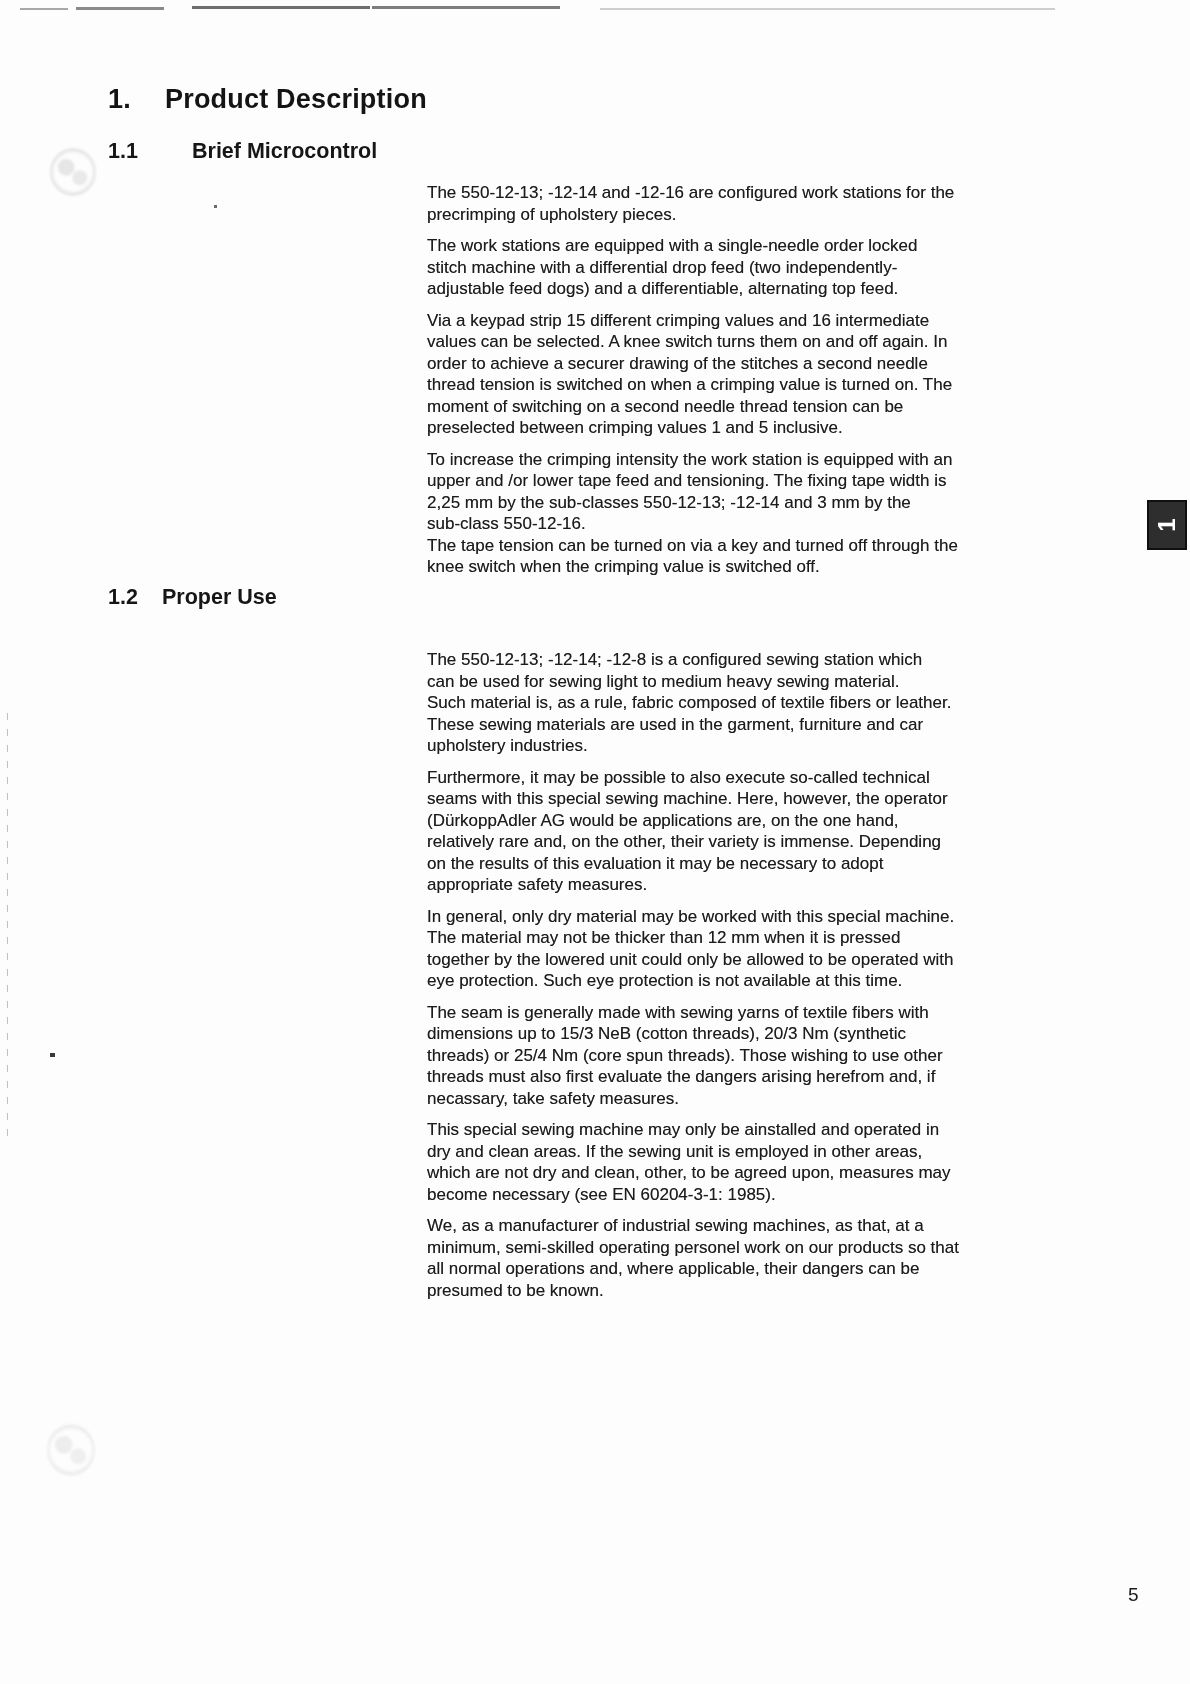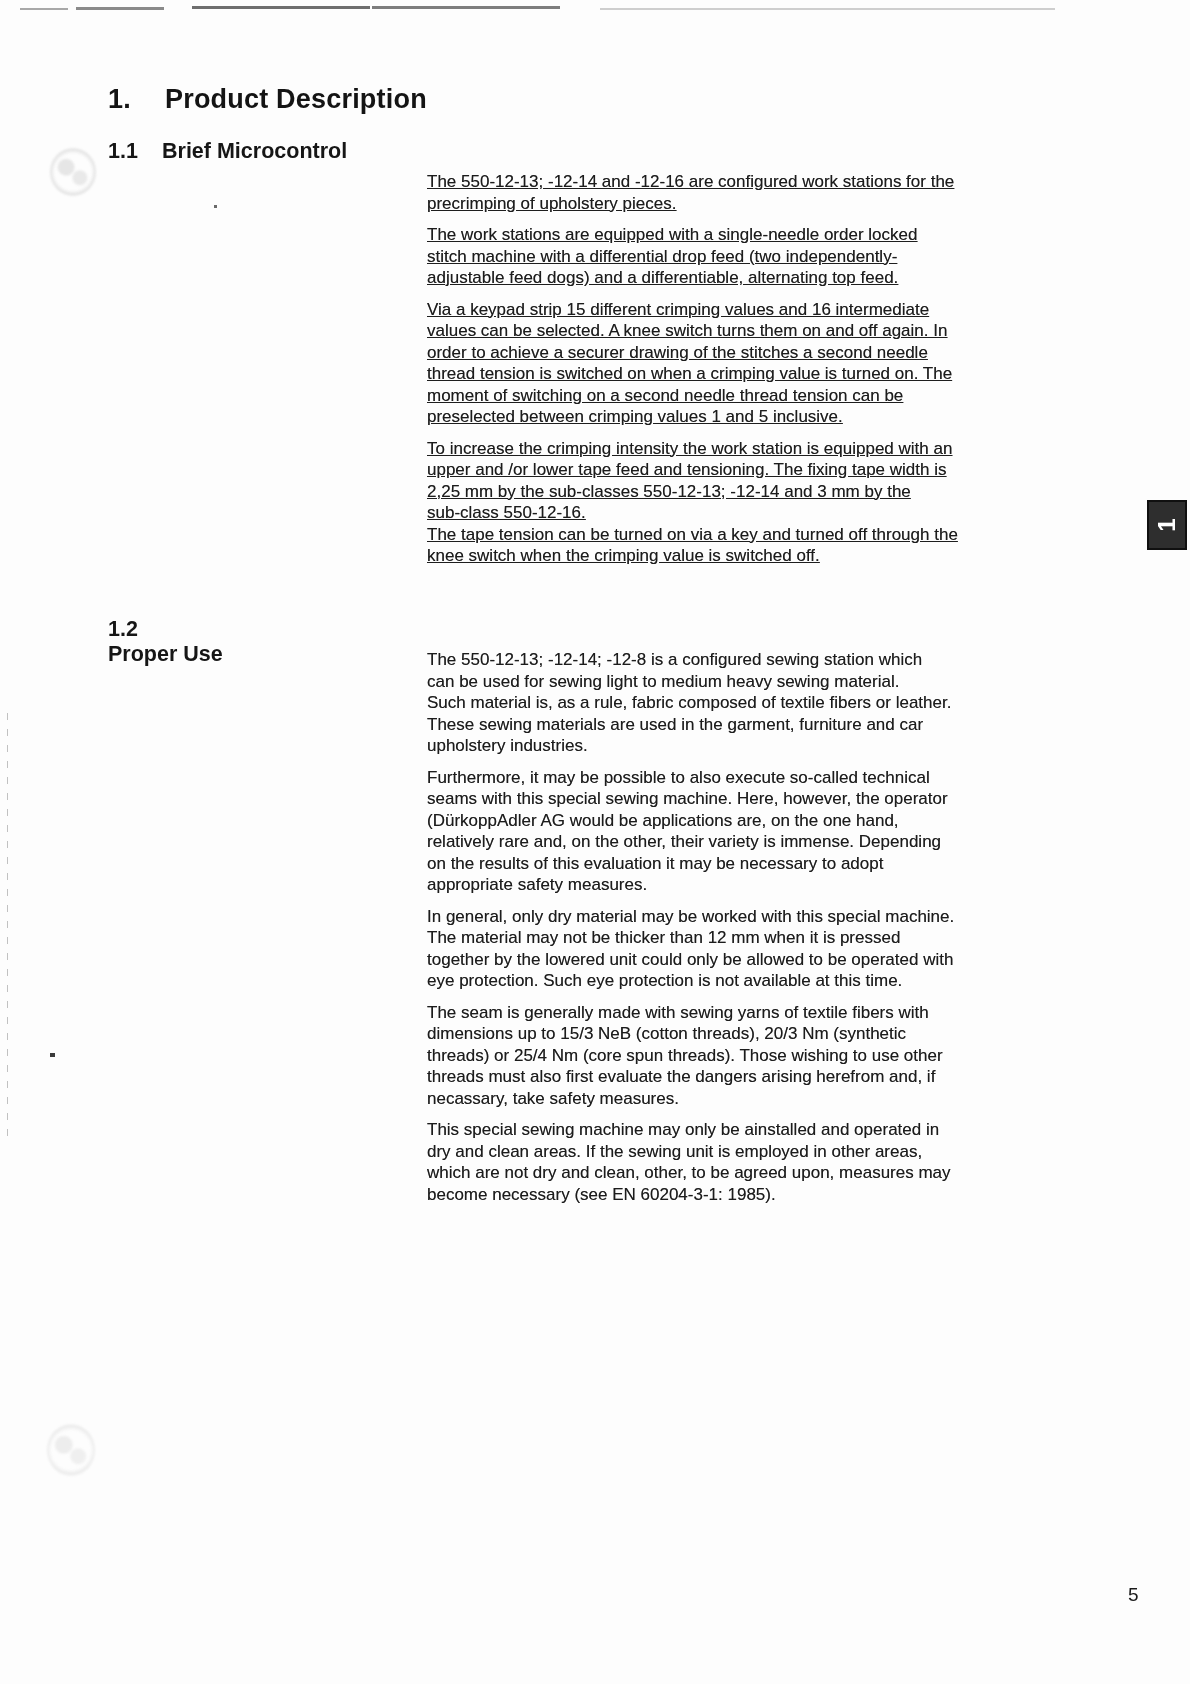"1.1" .h2-brief { gap: none -> 30px }
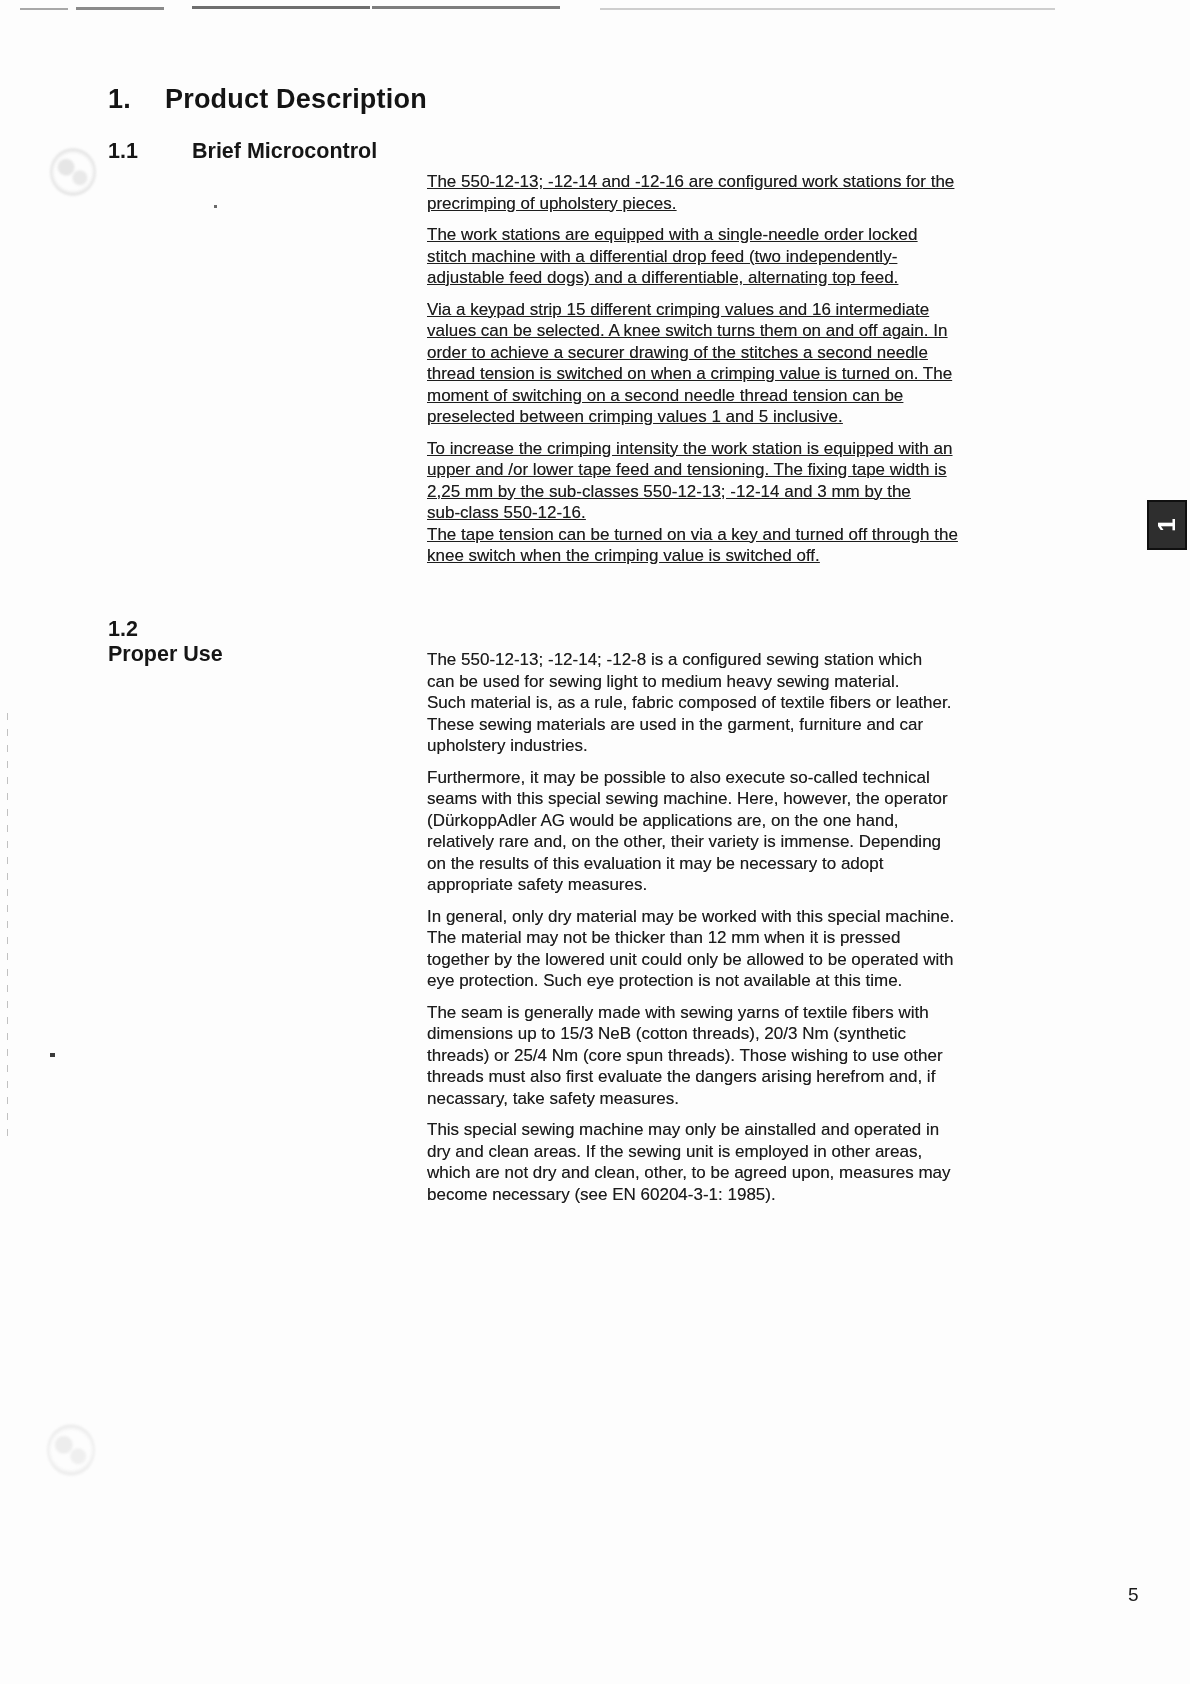"The 550-12-13; -12-14 and -12-16" .body-brief { text-decoration: underline -> none; top: 171px -> 182px }
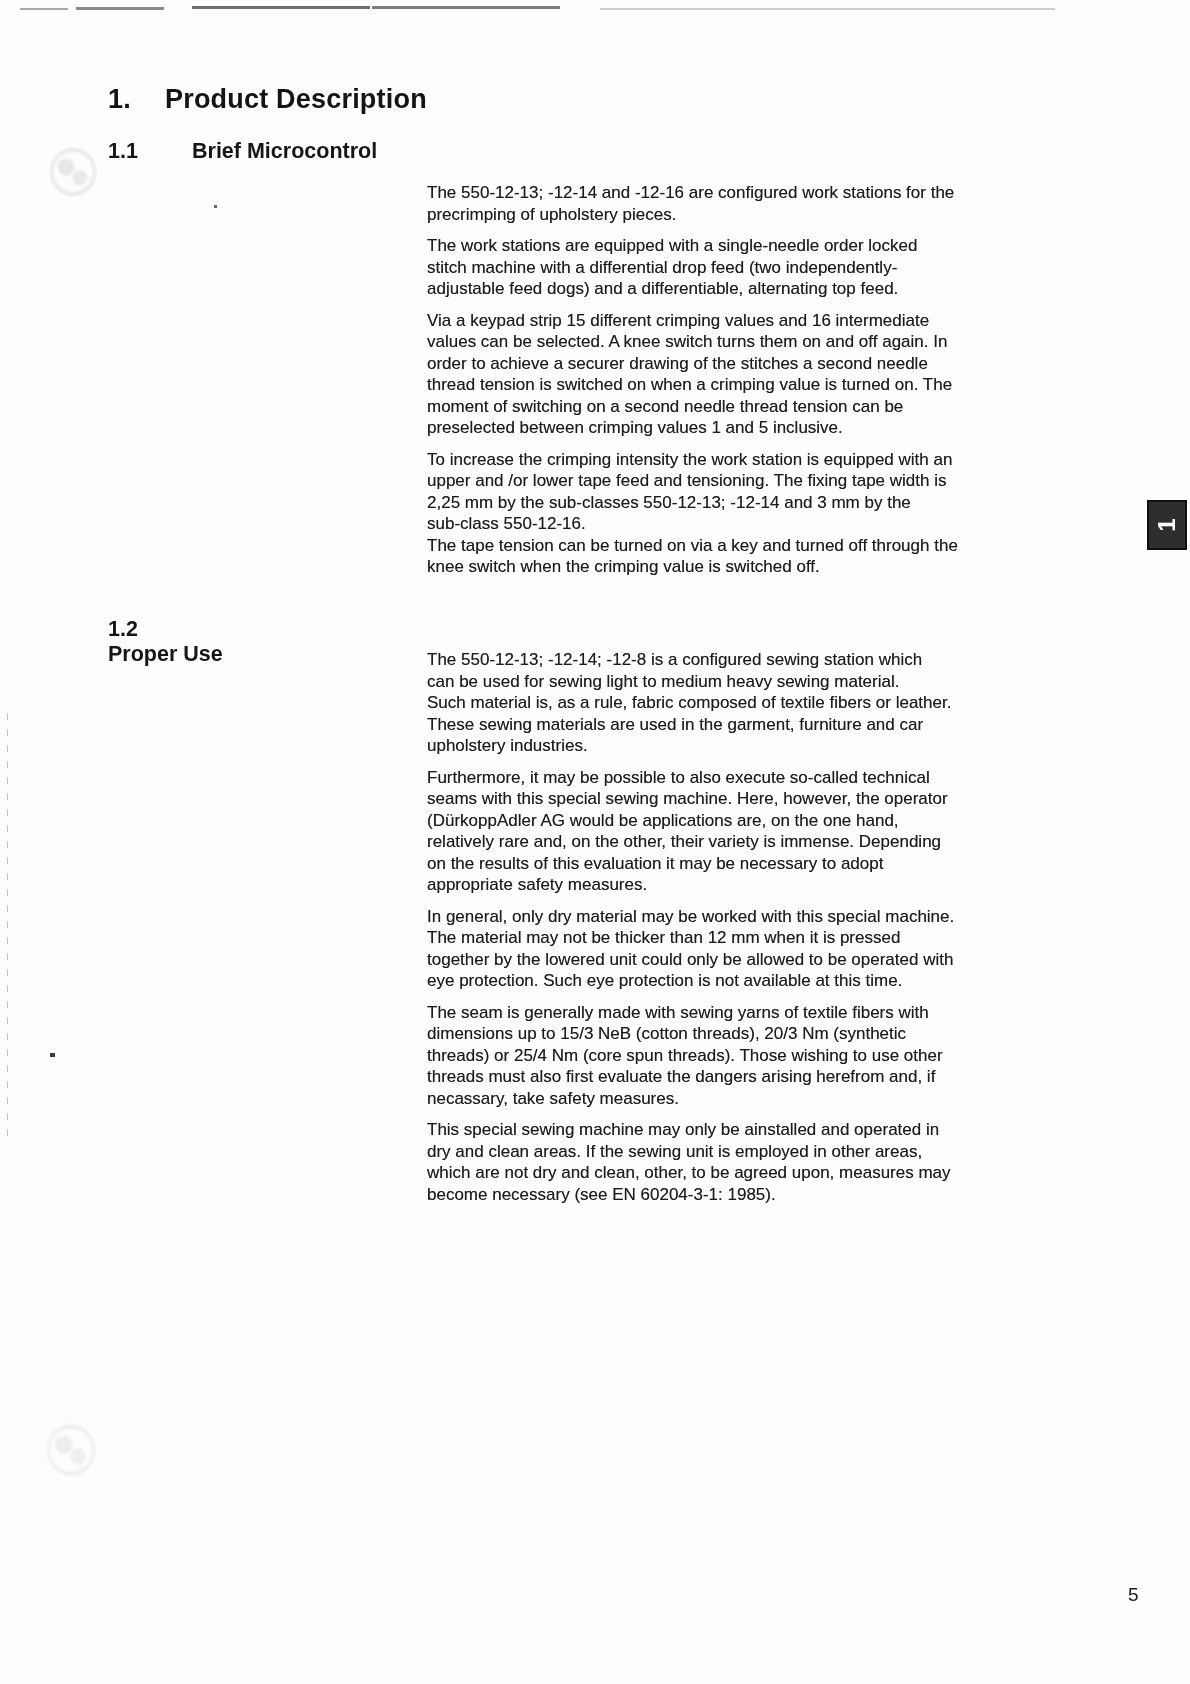"1.2" .h2-proper { flex-direction: column -> none; top: 617px -> 585px }
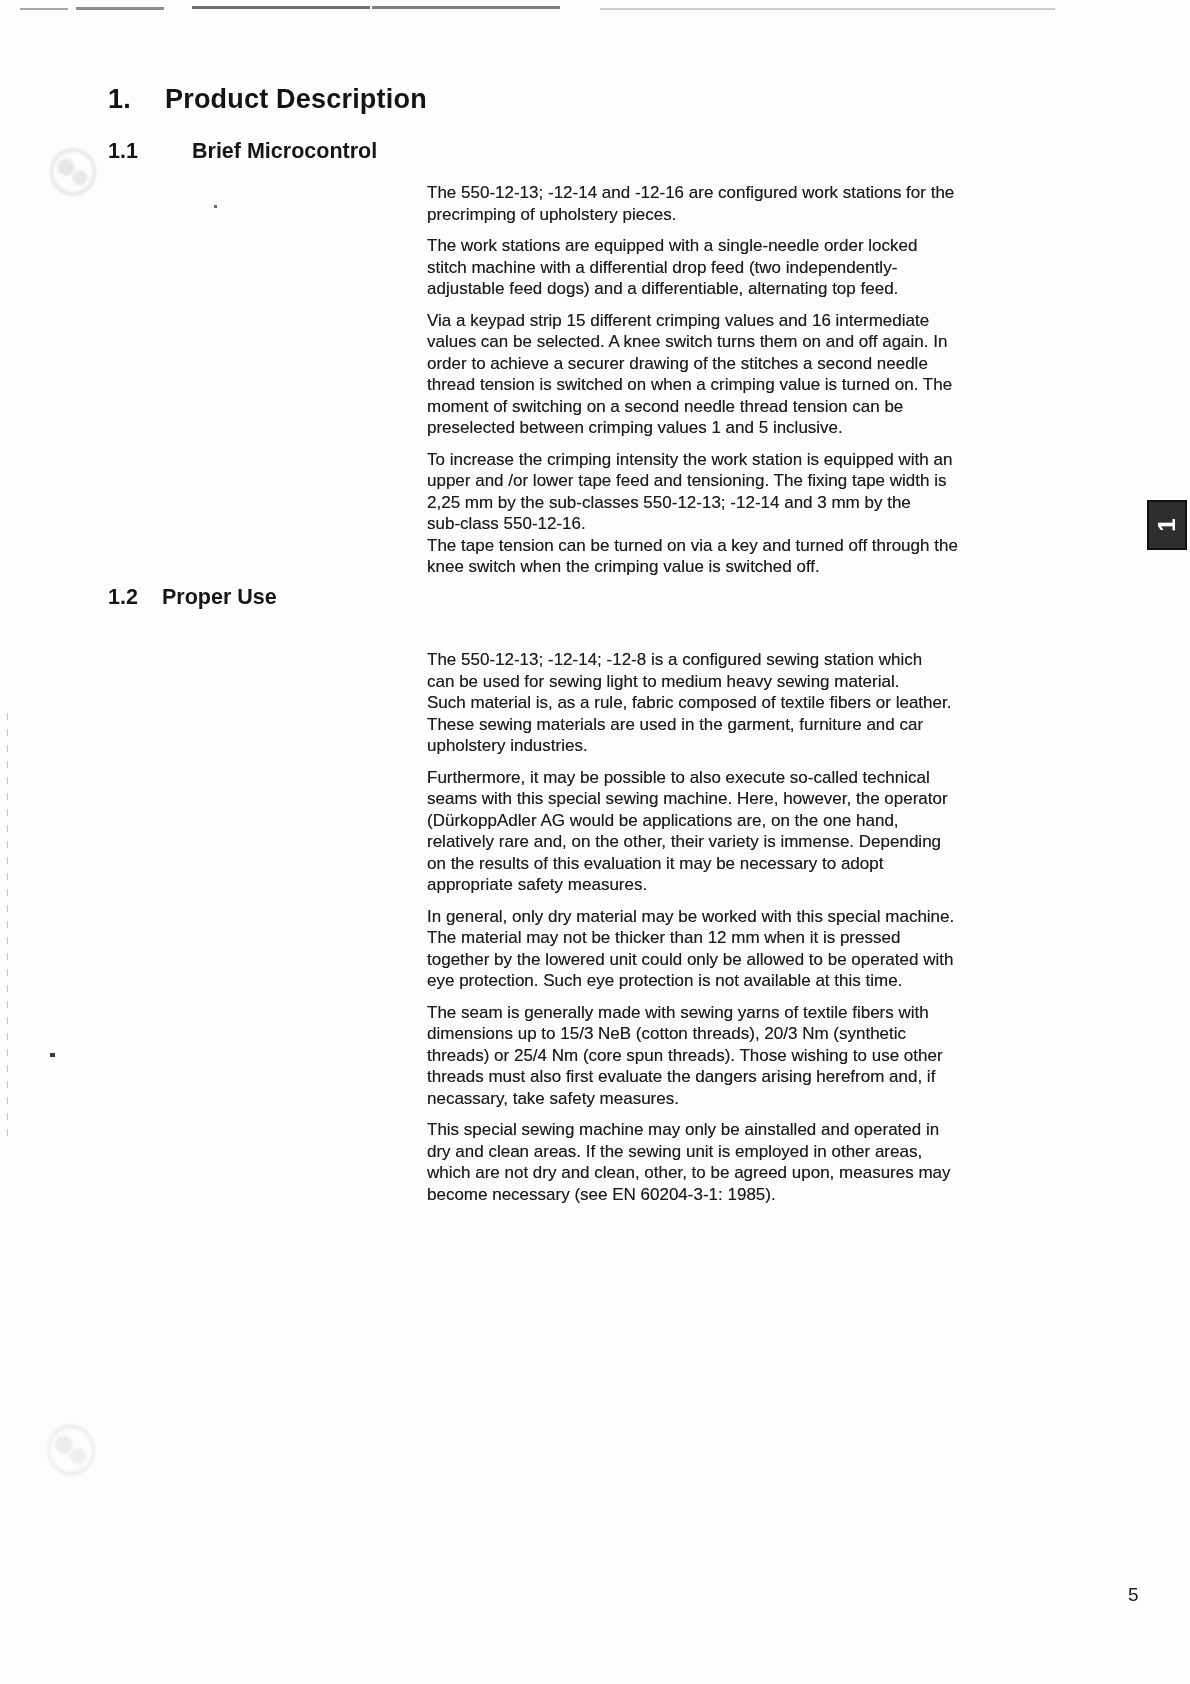"We, as a manufacturer of" p { html: none -> <p>We, as a manufacturer of industrial sewing machines, as that, at a minimum, semi-skilled operating personel work on our products so that all normal operations and, where applicable, their dangers can be presumed to be known.</p> }
